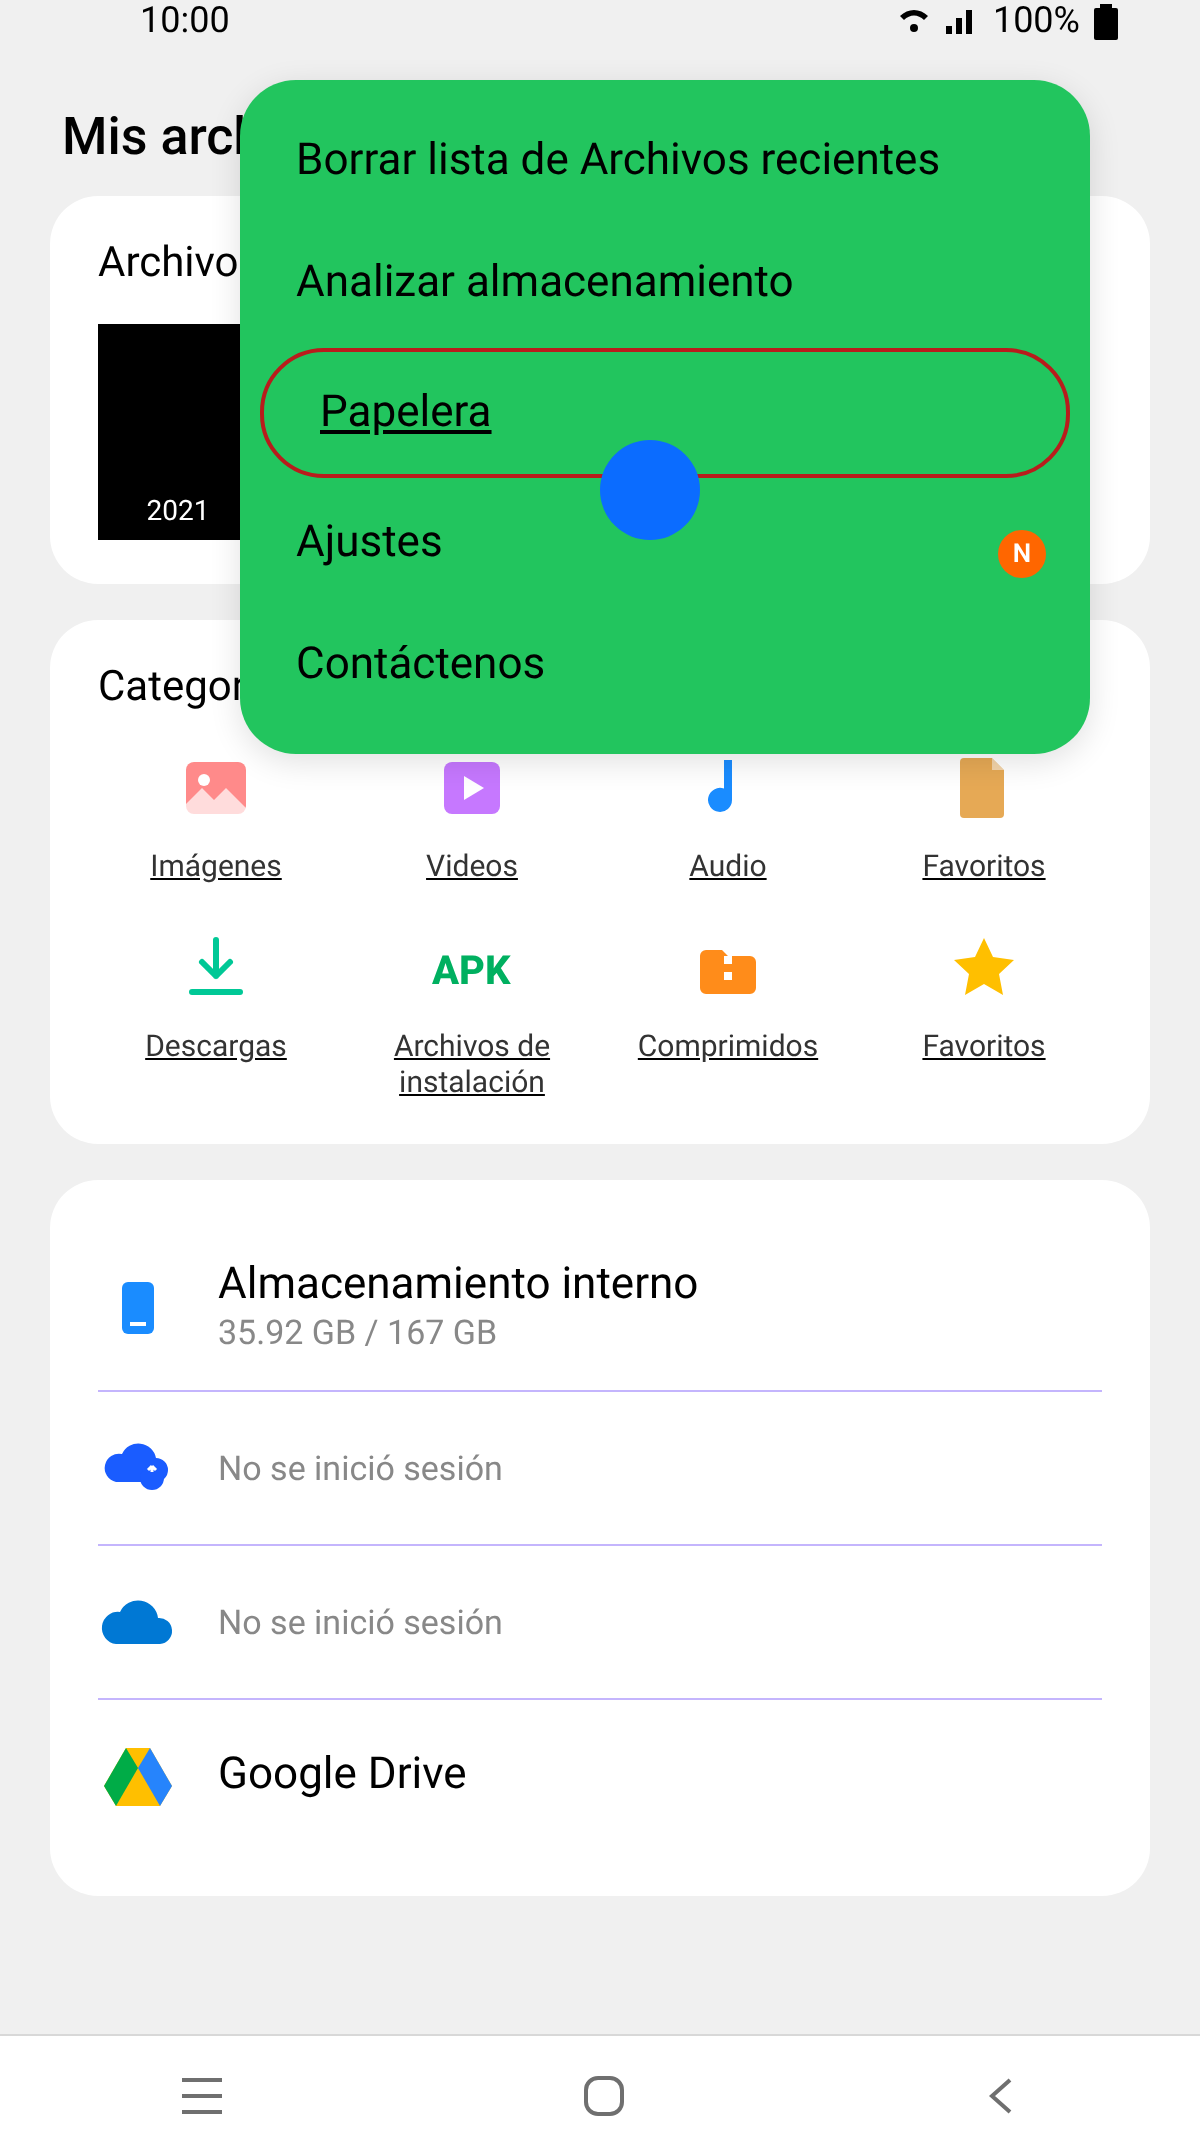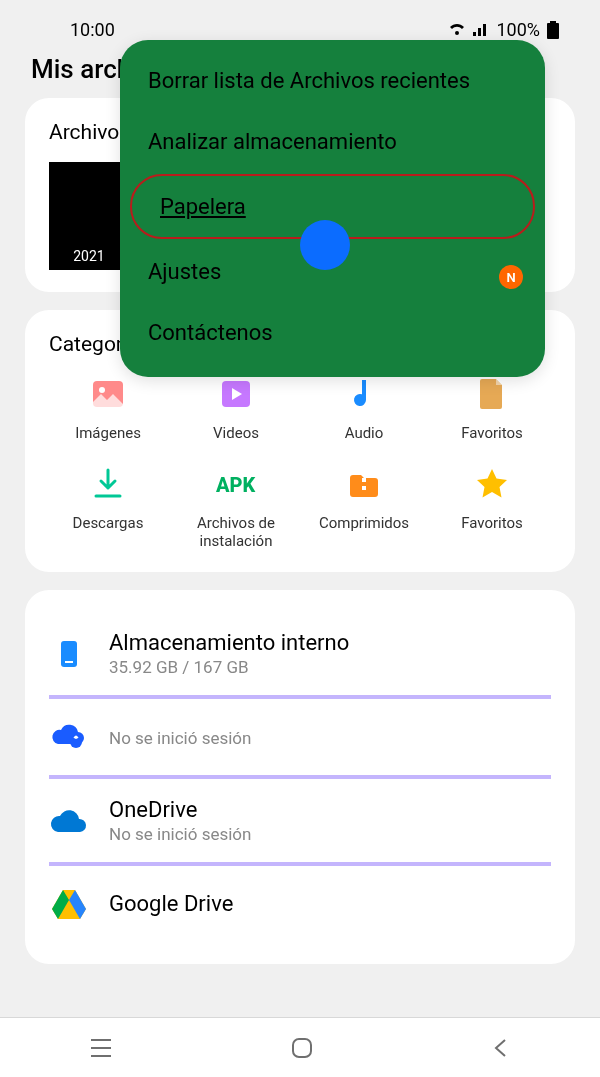"10:00" .status-bar { align-items: flex-end -> flex-start }
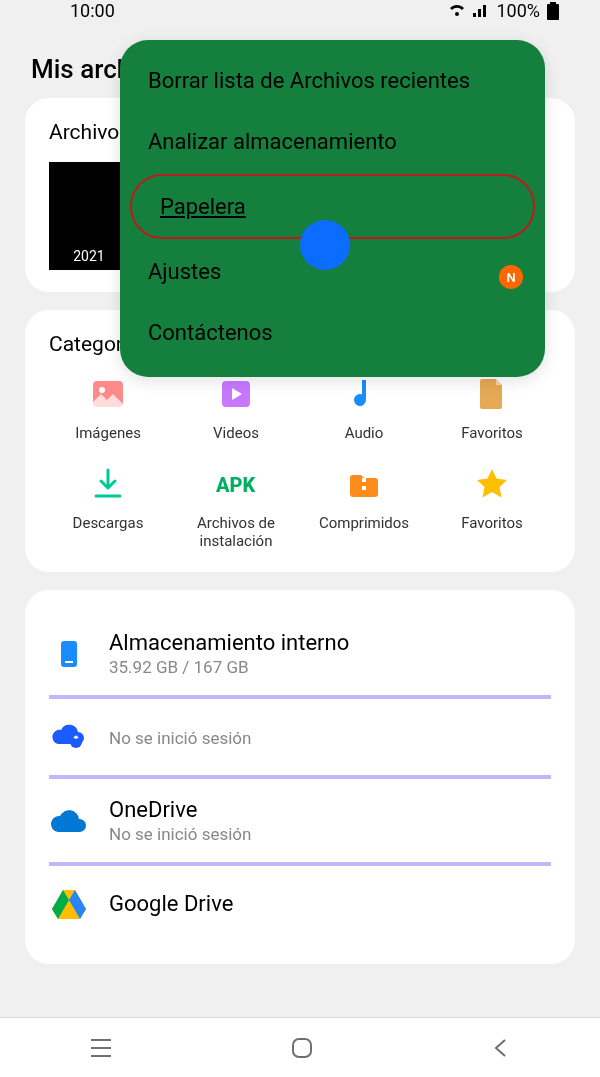"Borrar lista de Archivos recientes" .popup { background: #15803d -> #22c55e }
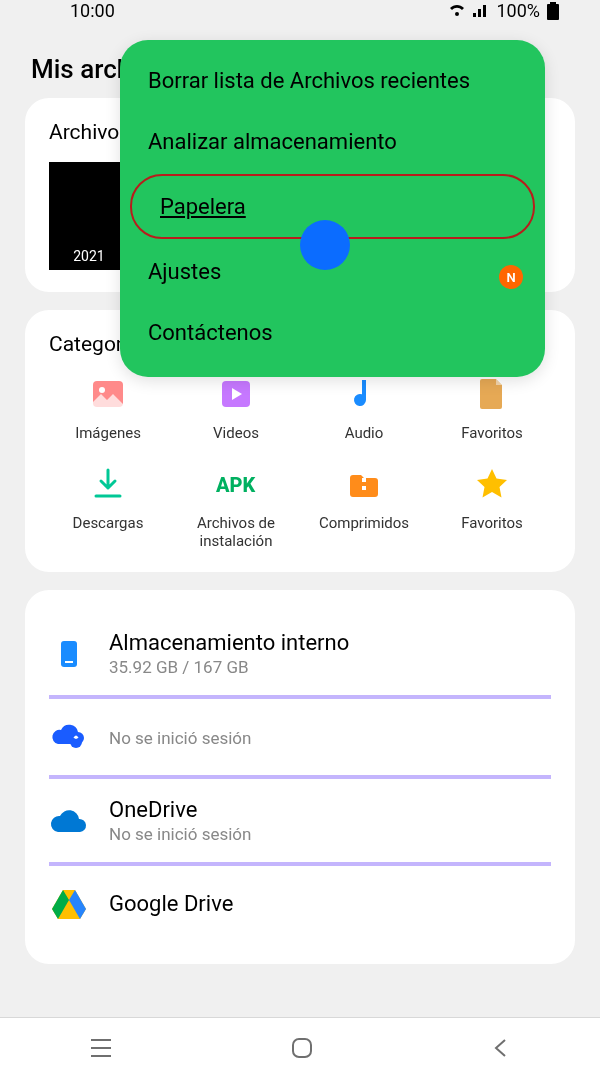"Imágenes" .cat-grid { text-decoration: none -> underline }
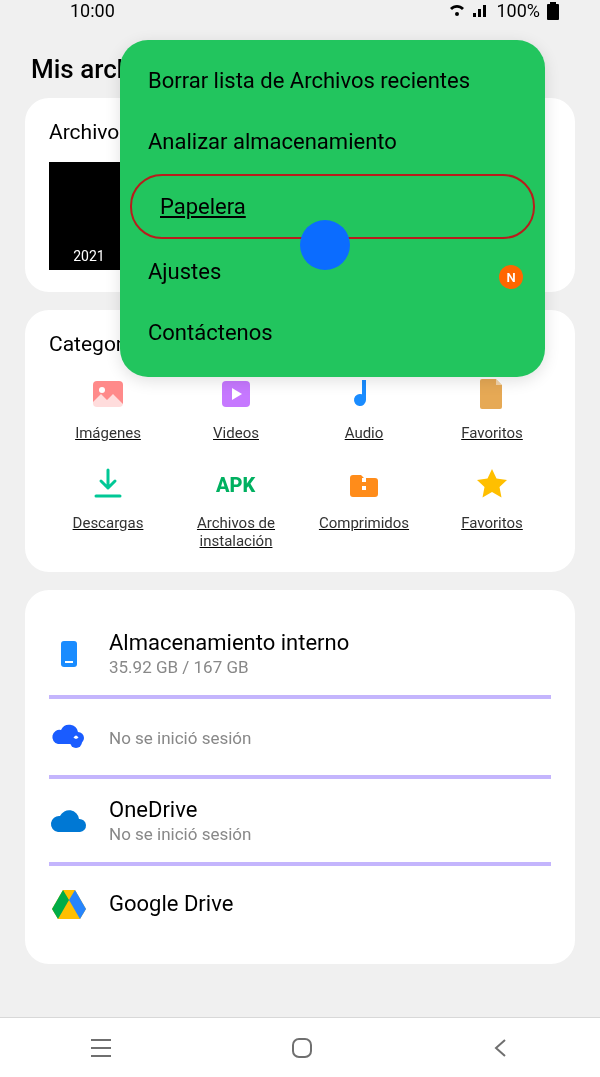"Almacenamiento interno" .storage-item { border-bottom: 4px solid #c4b5fd -> 1px solid #c4b5fd }
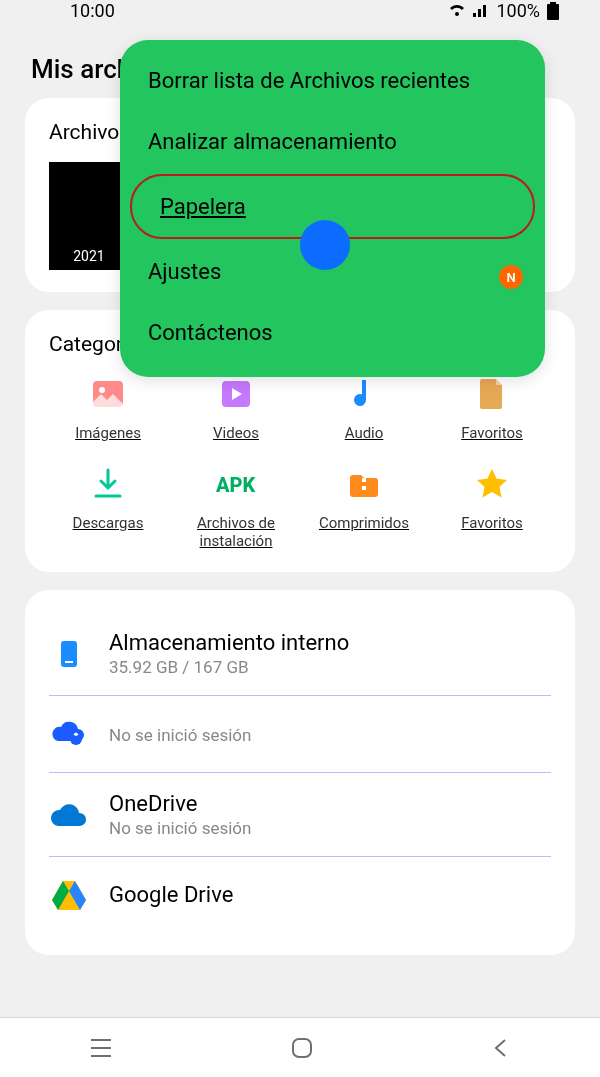"OneDrive" div.storage-title { html: <div>OneDrive</div> -> none }
